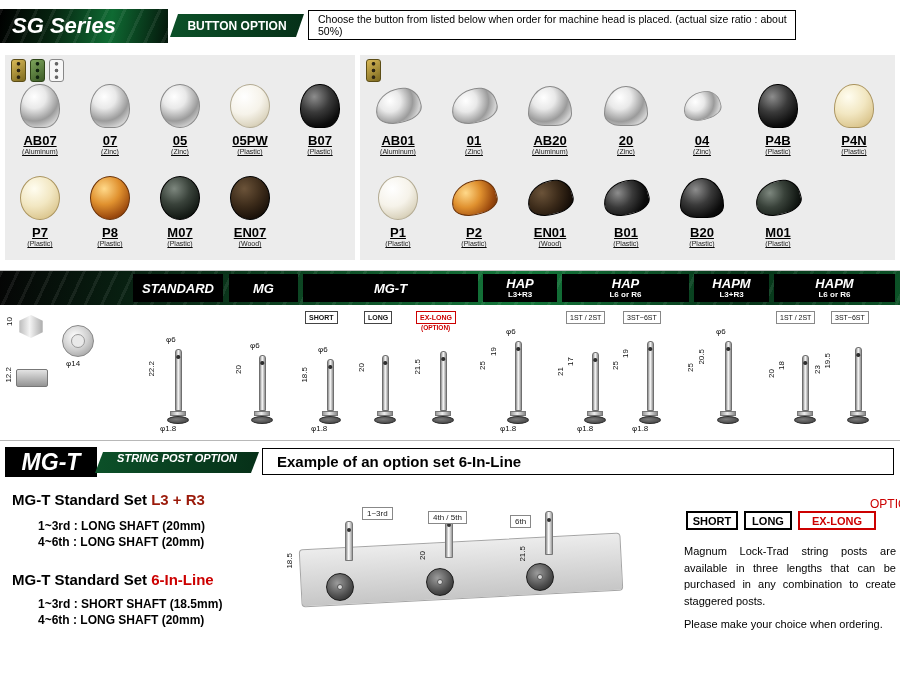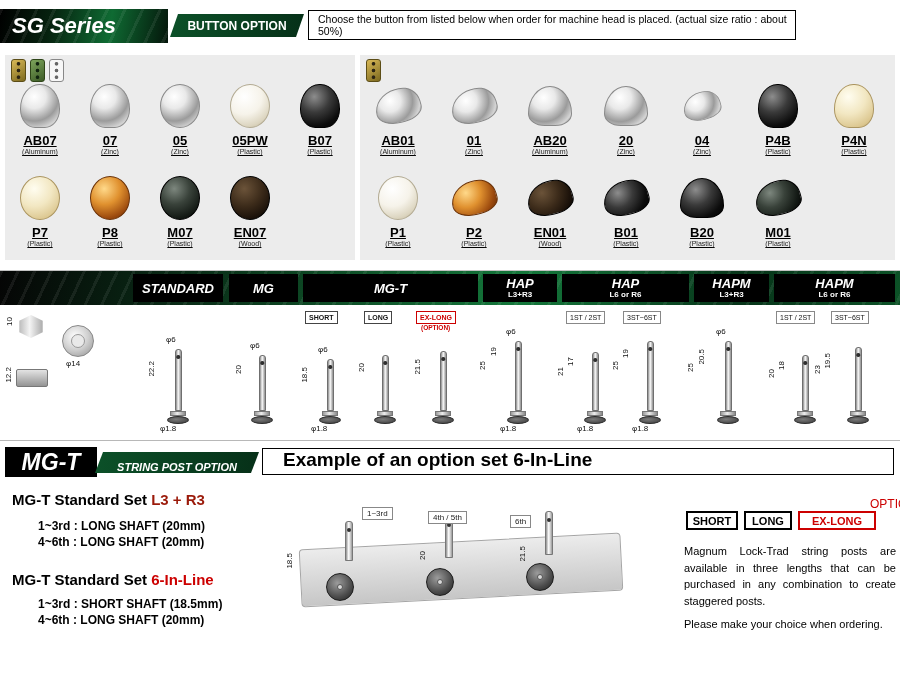"STRING POST OPTION" .spo-banner { align-items: flex-end -> flex-start }
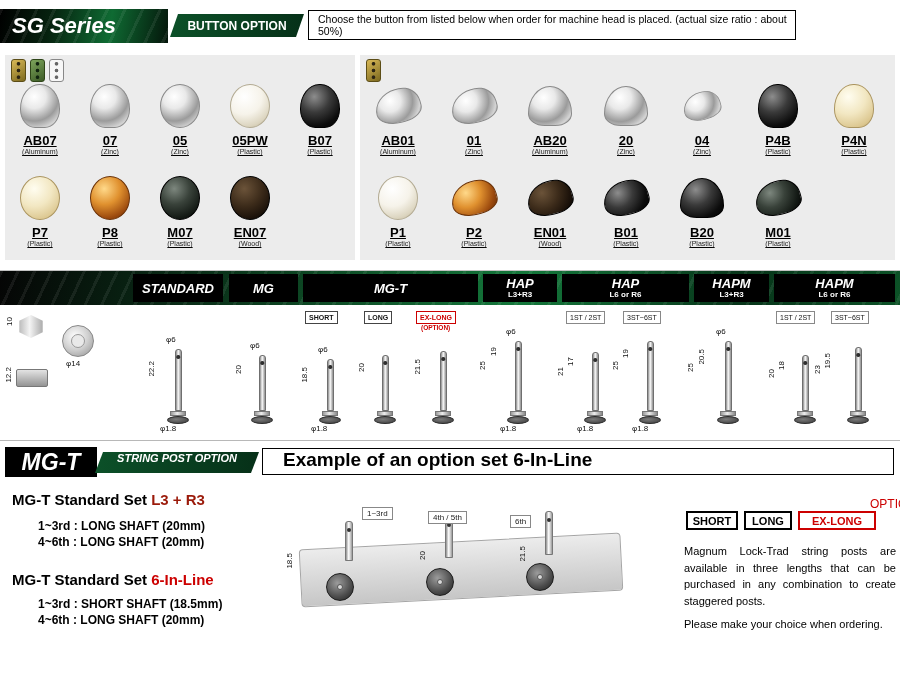"Example of an option set" .example-box { align-items: none -> center; font-size: 19px -> 15px; padding-left: 20px -> 14px }
